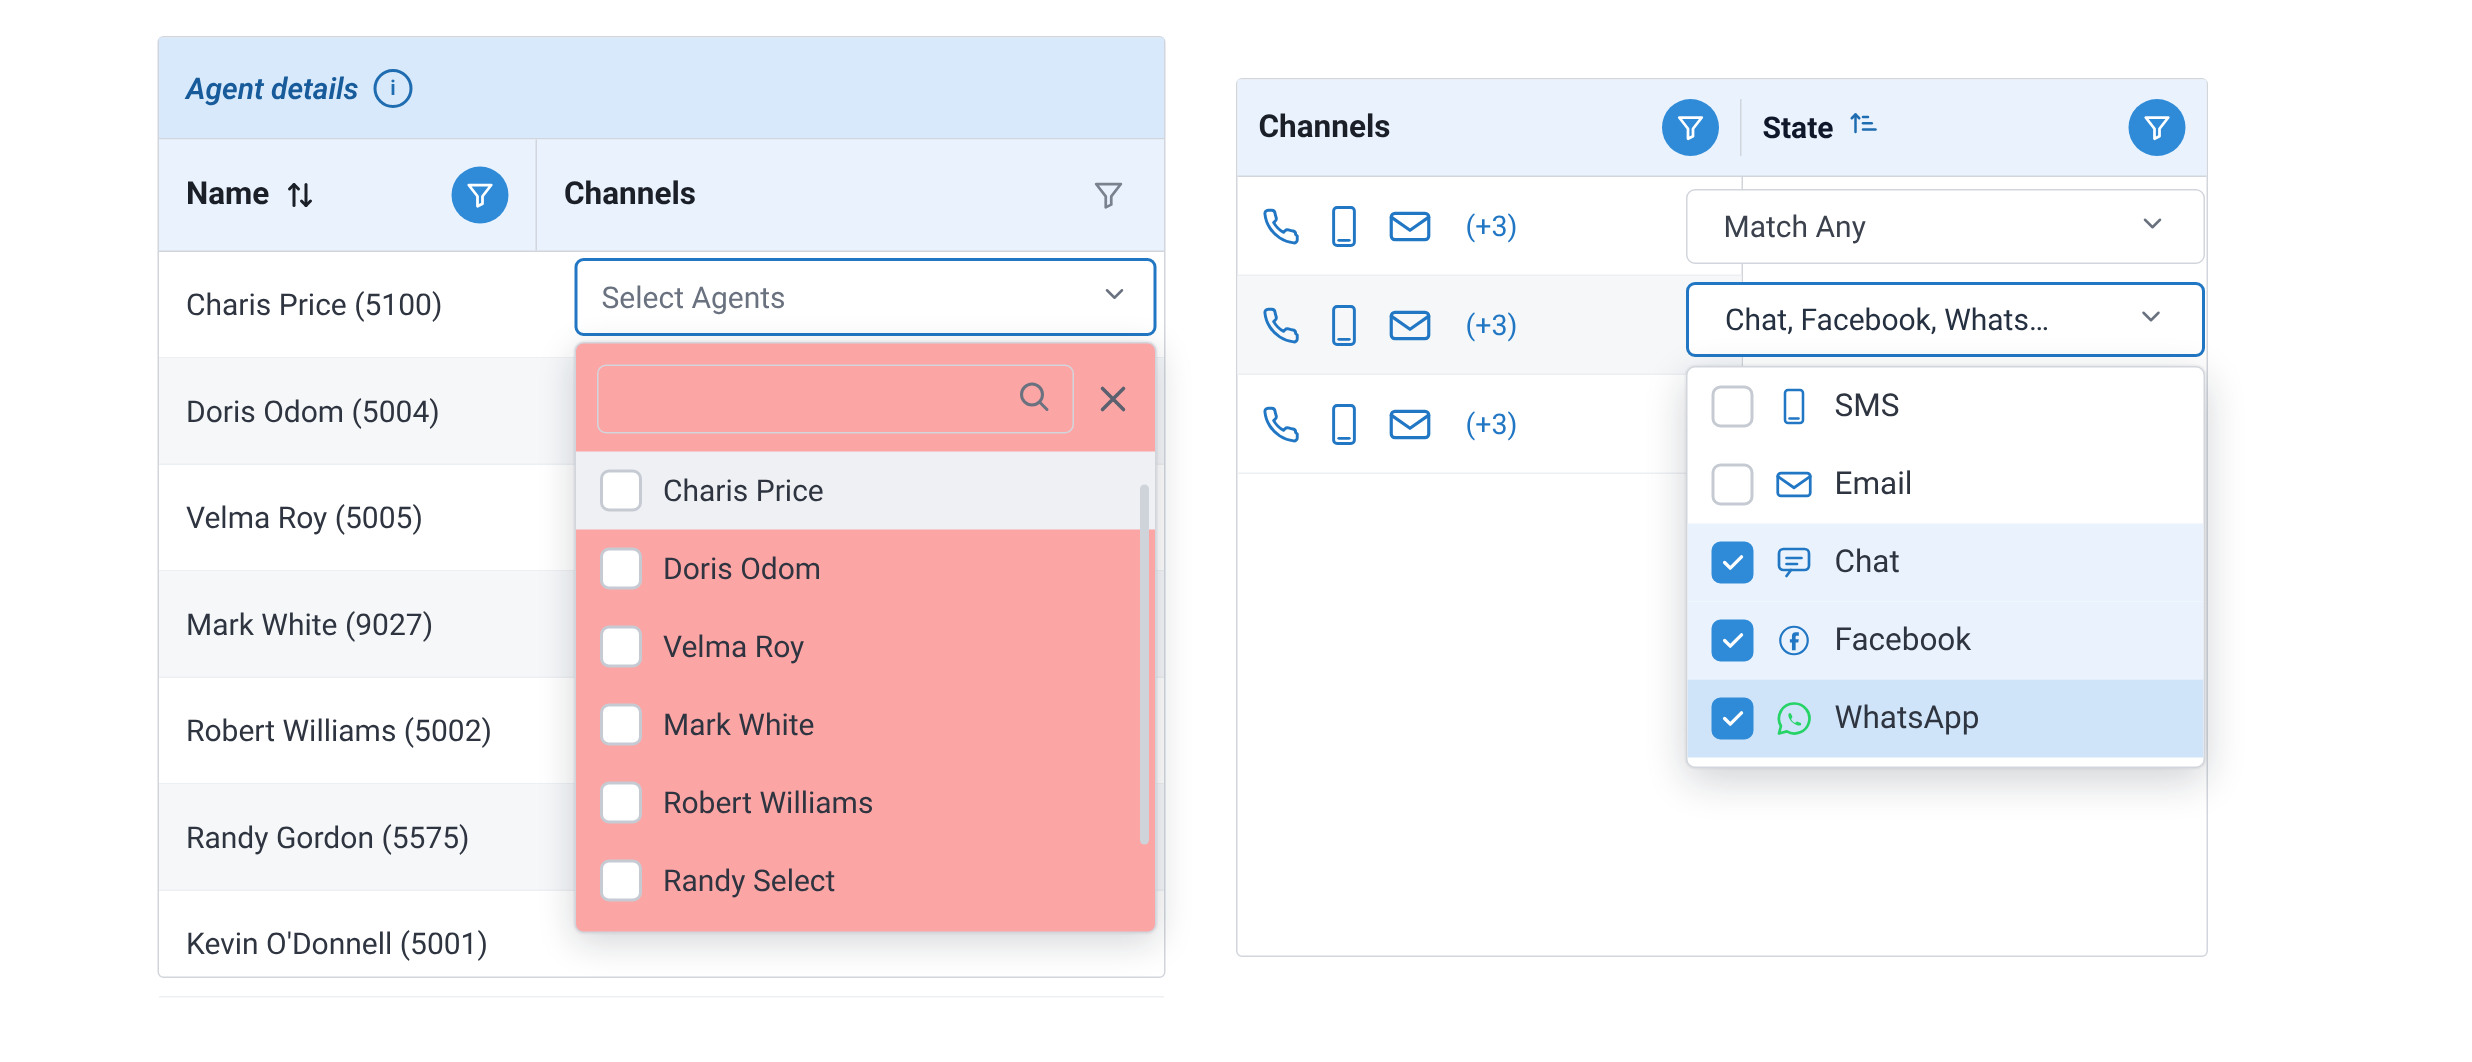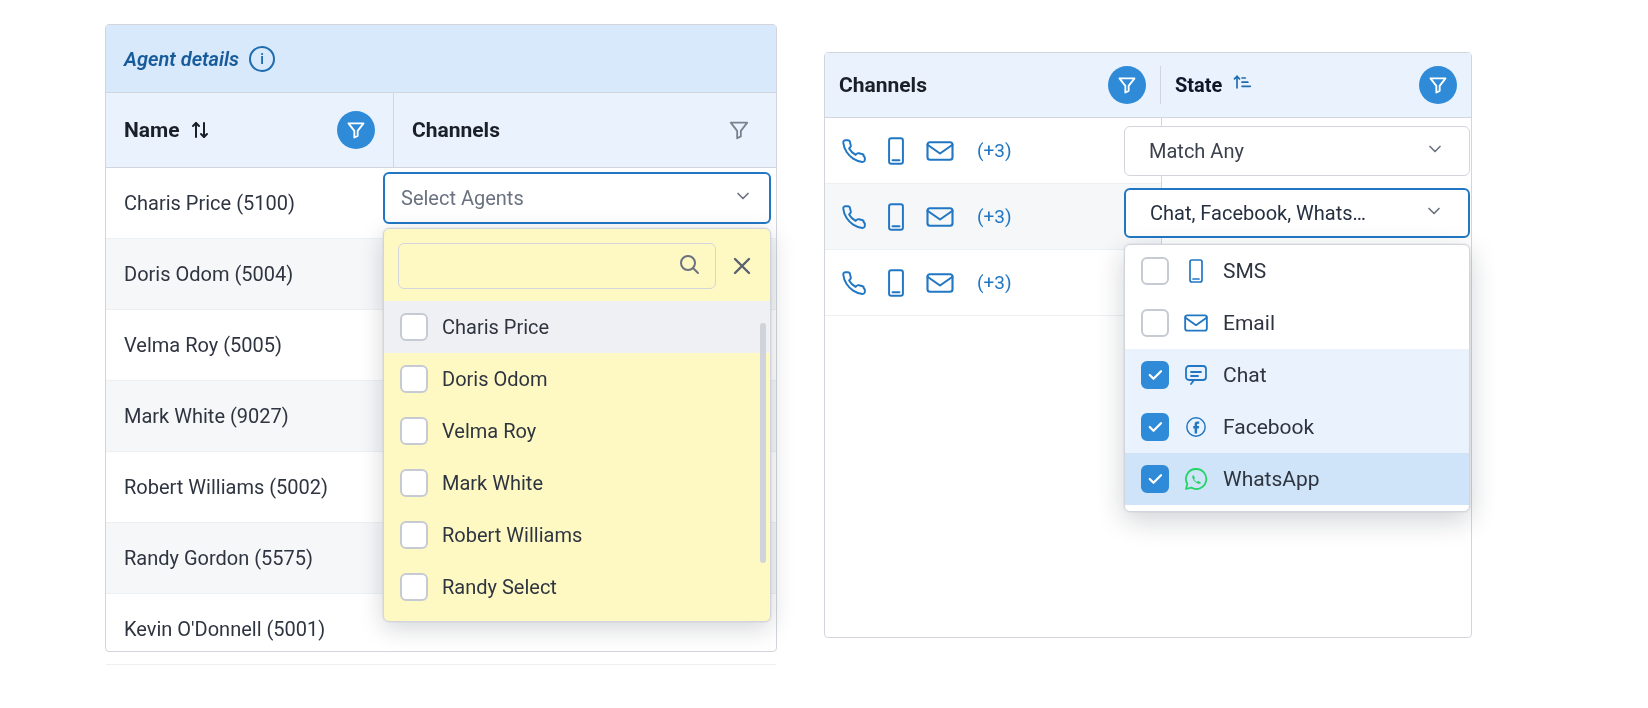"Name" .col-headers .col.name { width: 288px -> 252px }
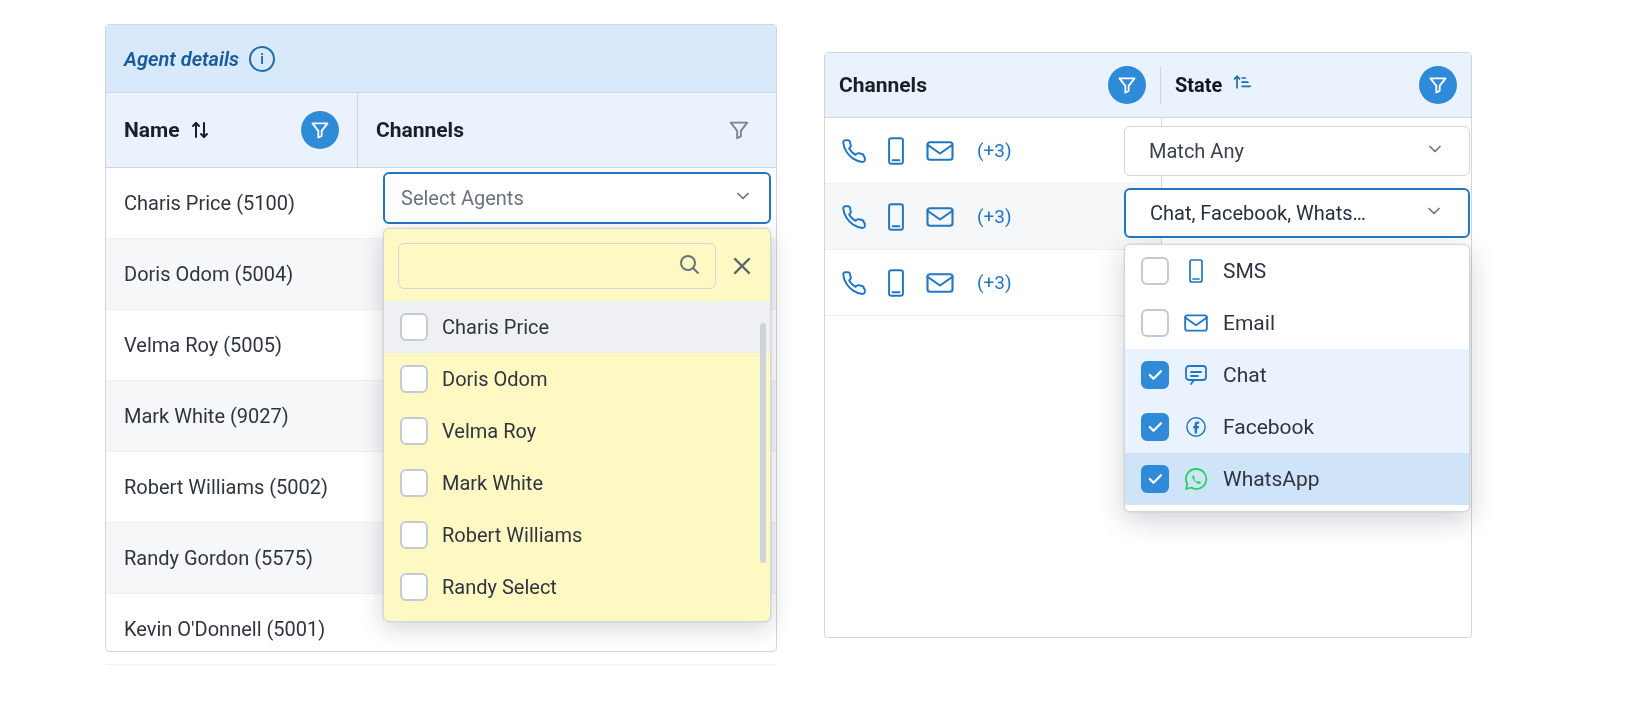"Charis Price" .agent-dd .popover { background: #fef9c3 -> #fca5a5 }
